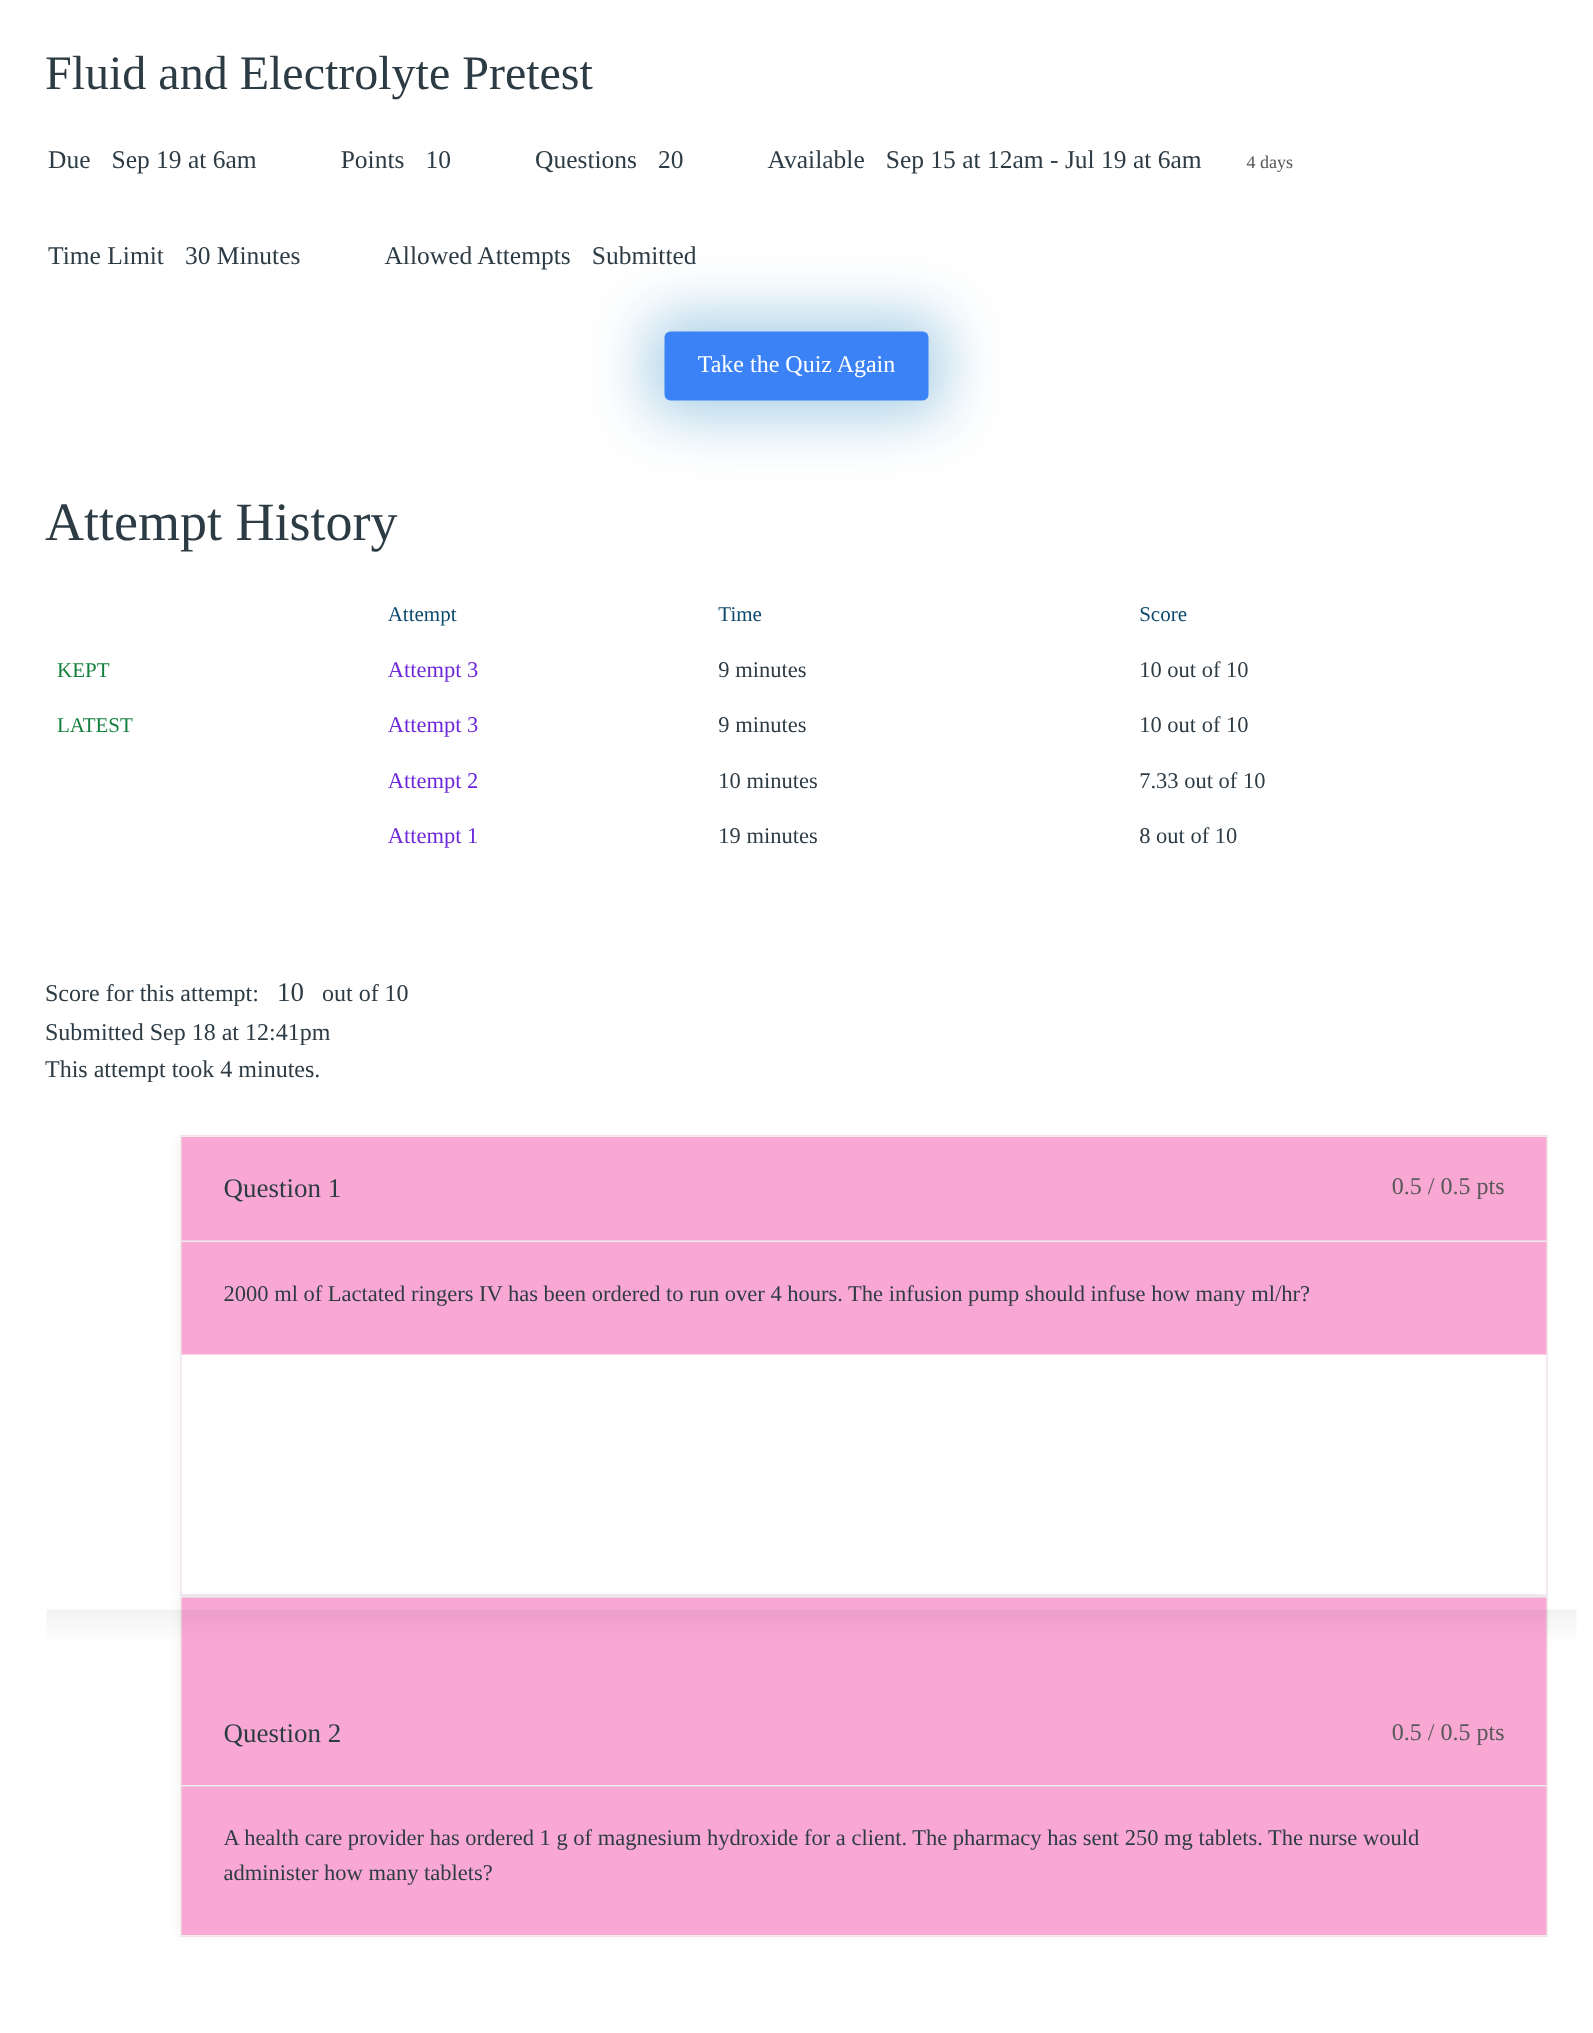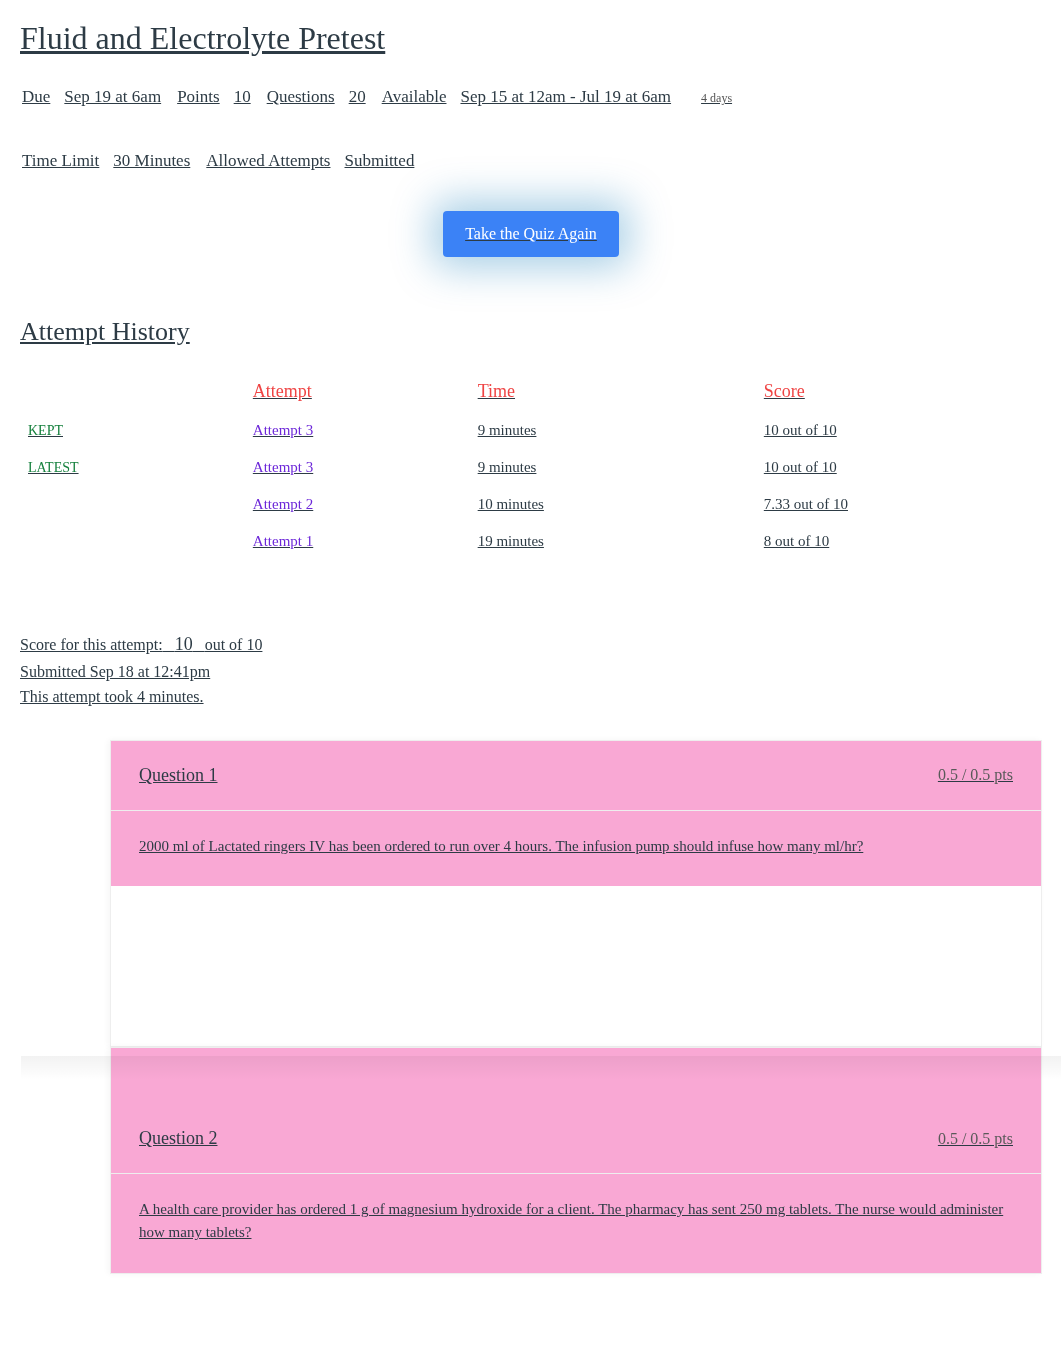"Fluid and Electrolyte Pretest" .container { padding: 20px -> 30px; text-decoration: underline -> none }
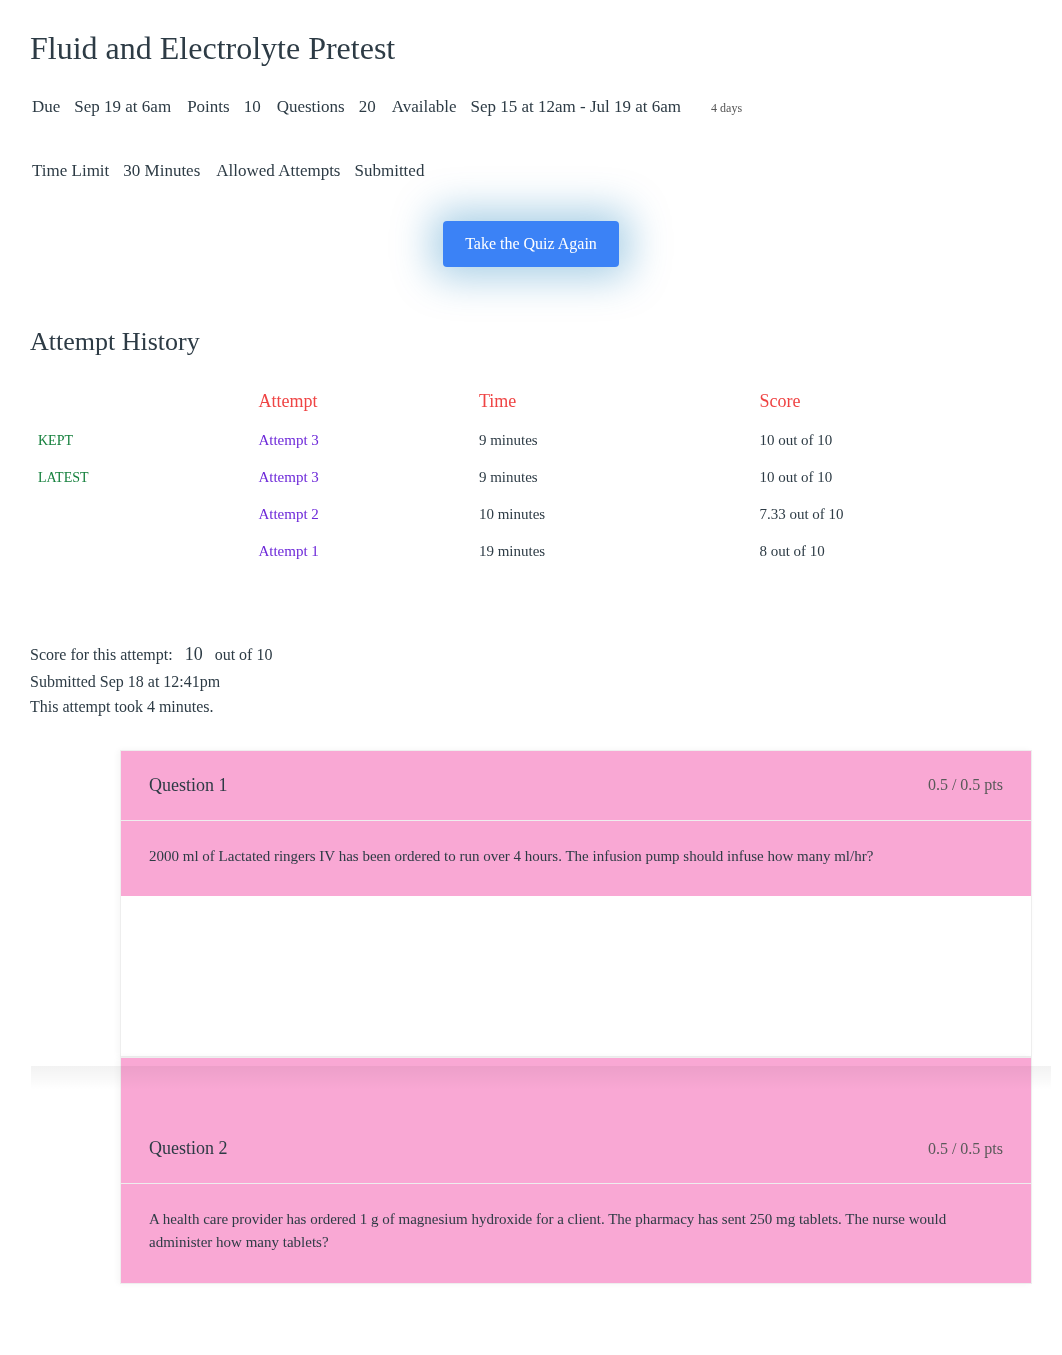"Due" .meta-row { gap: 16px -> 56px }
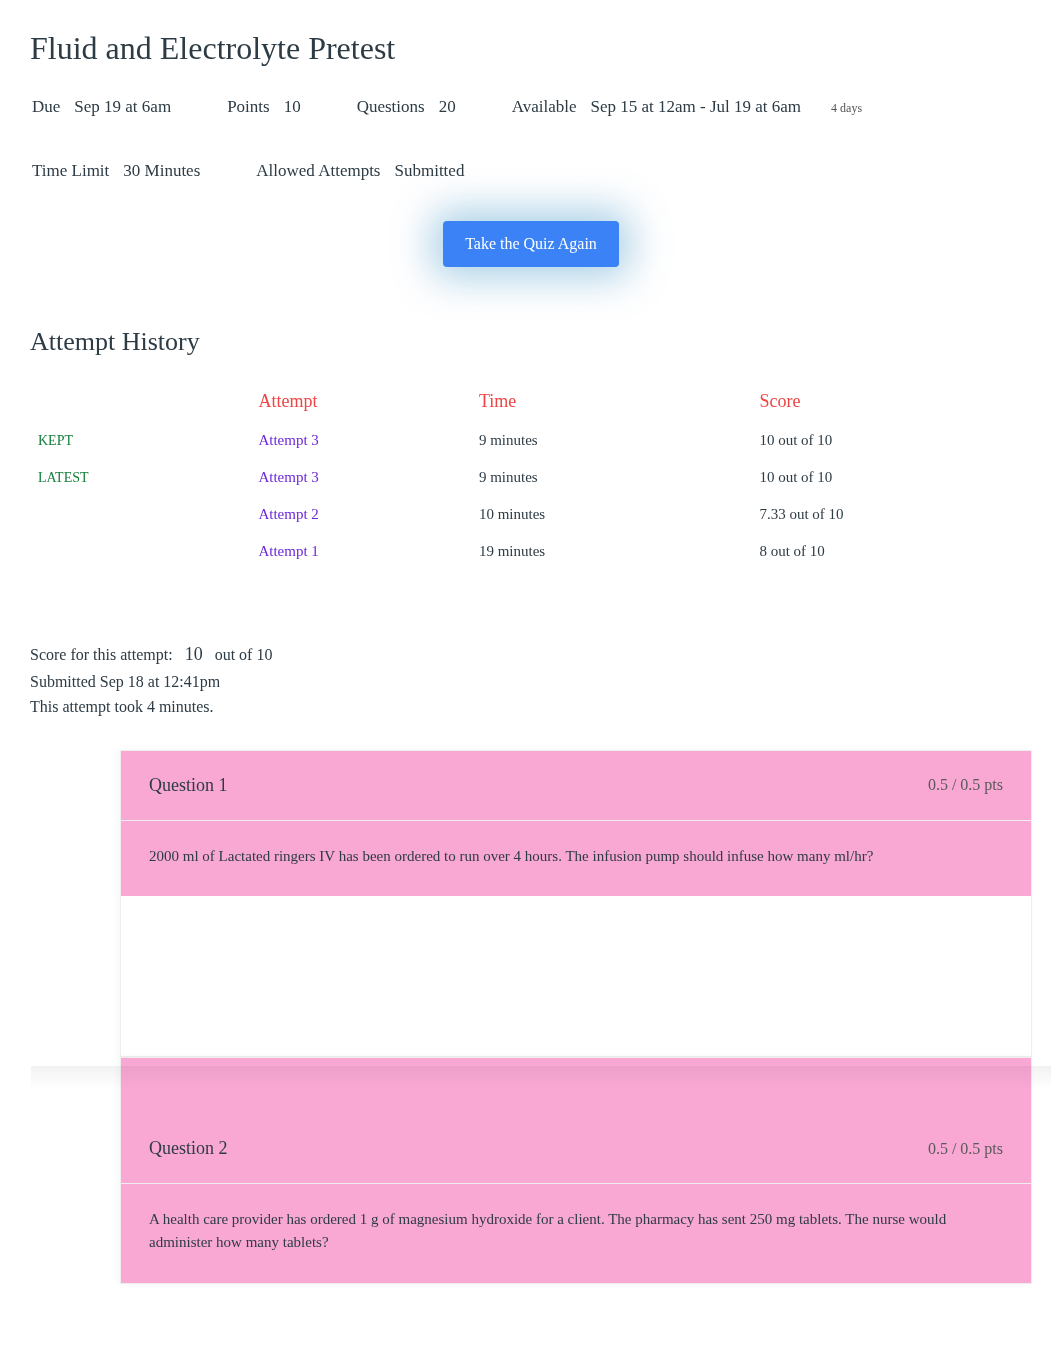"Attempt History" h2.section-title { font-size: 26px -> 36px }
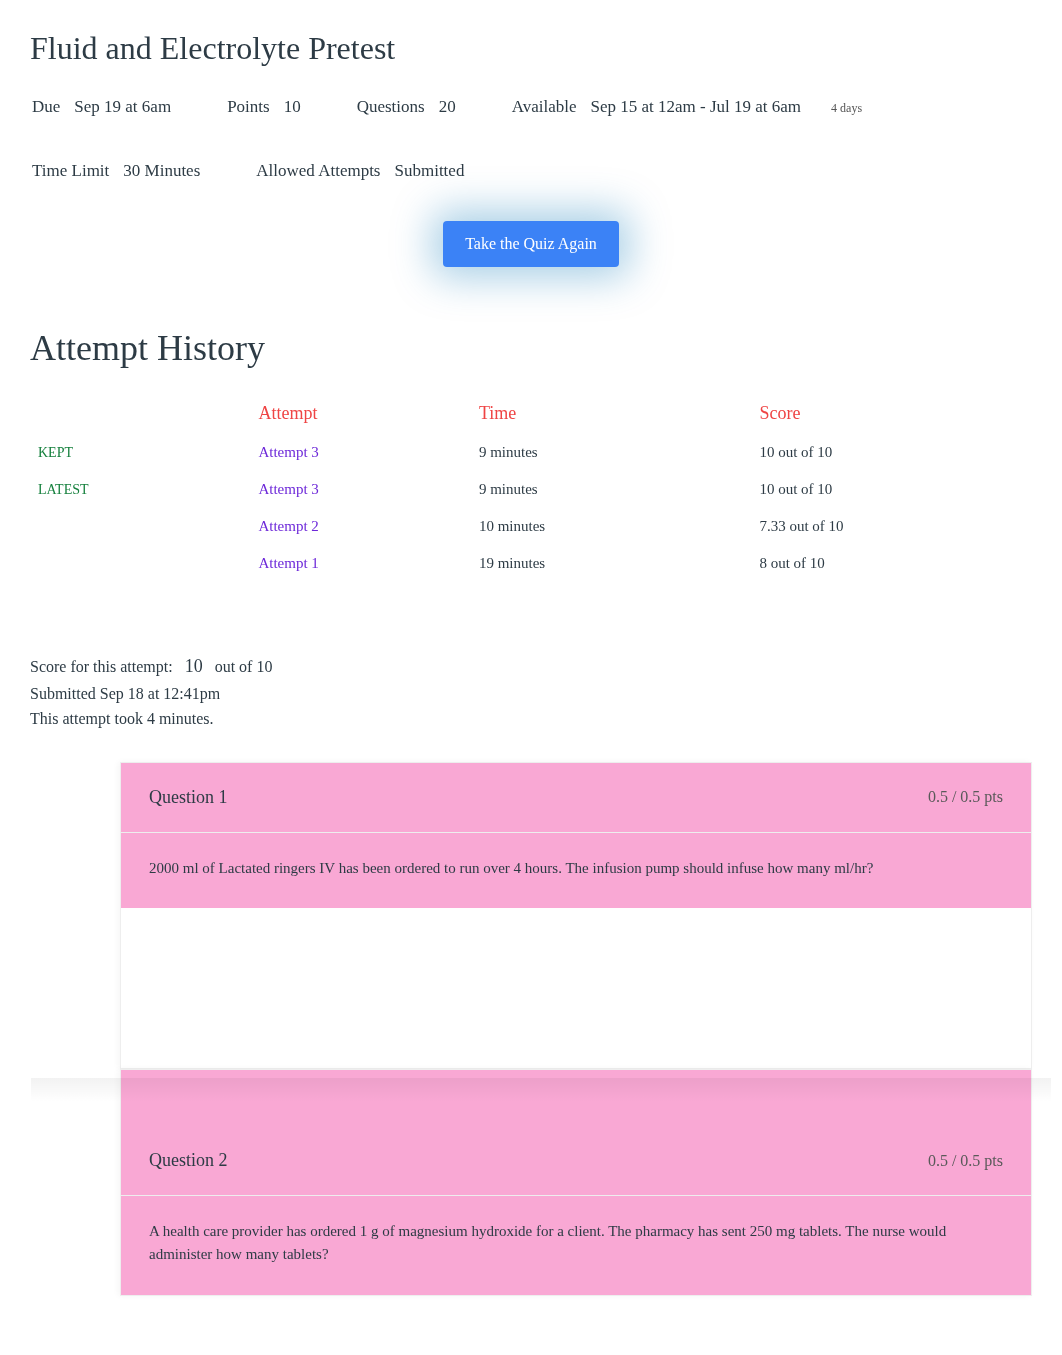"Attempt" .history-table th { color: #ef4444 -> #0c4a6e; font-size: 18px -> 14px }
